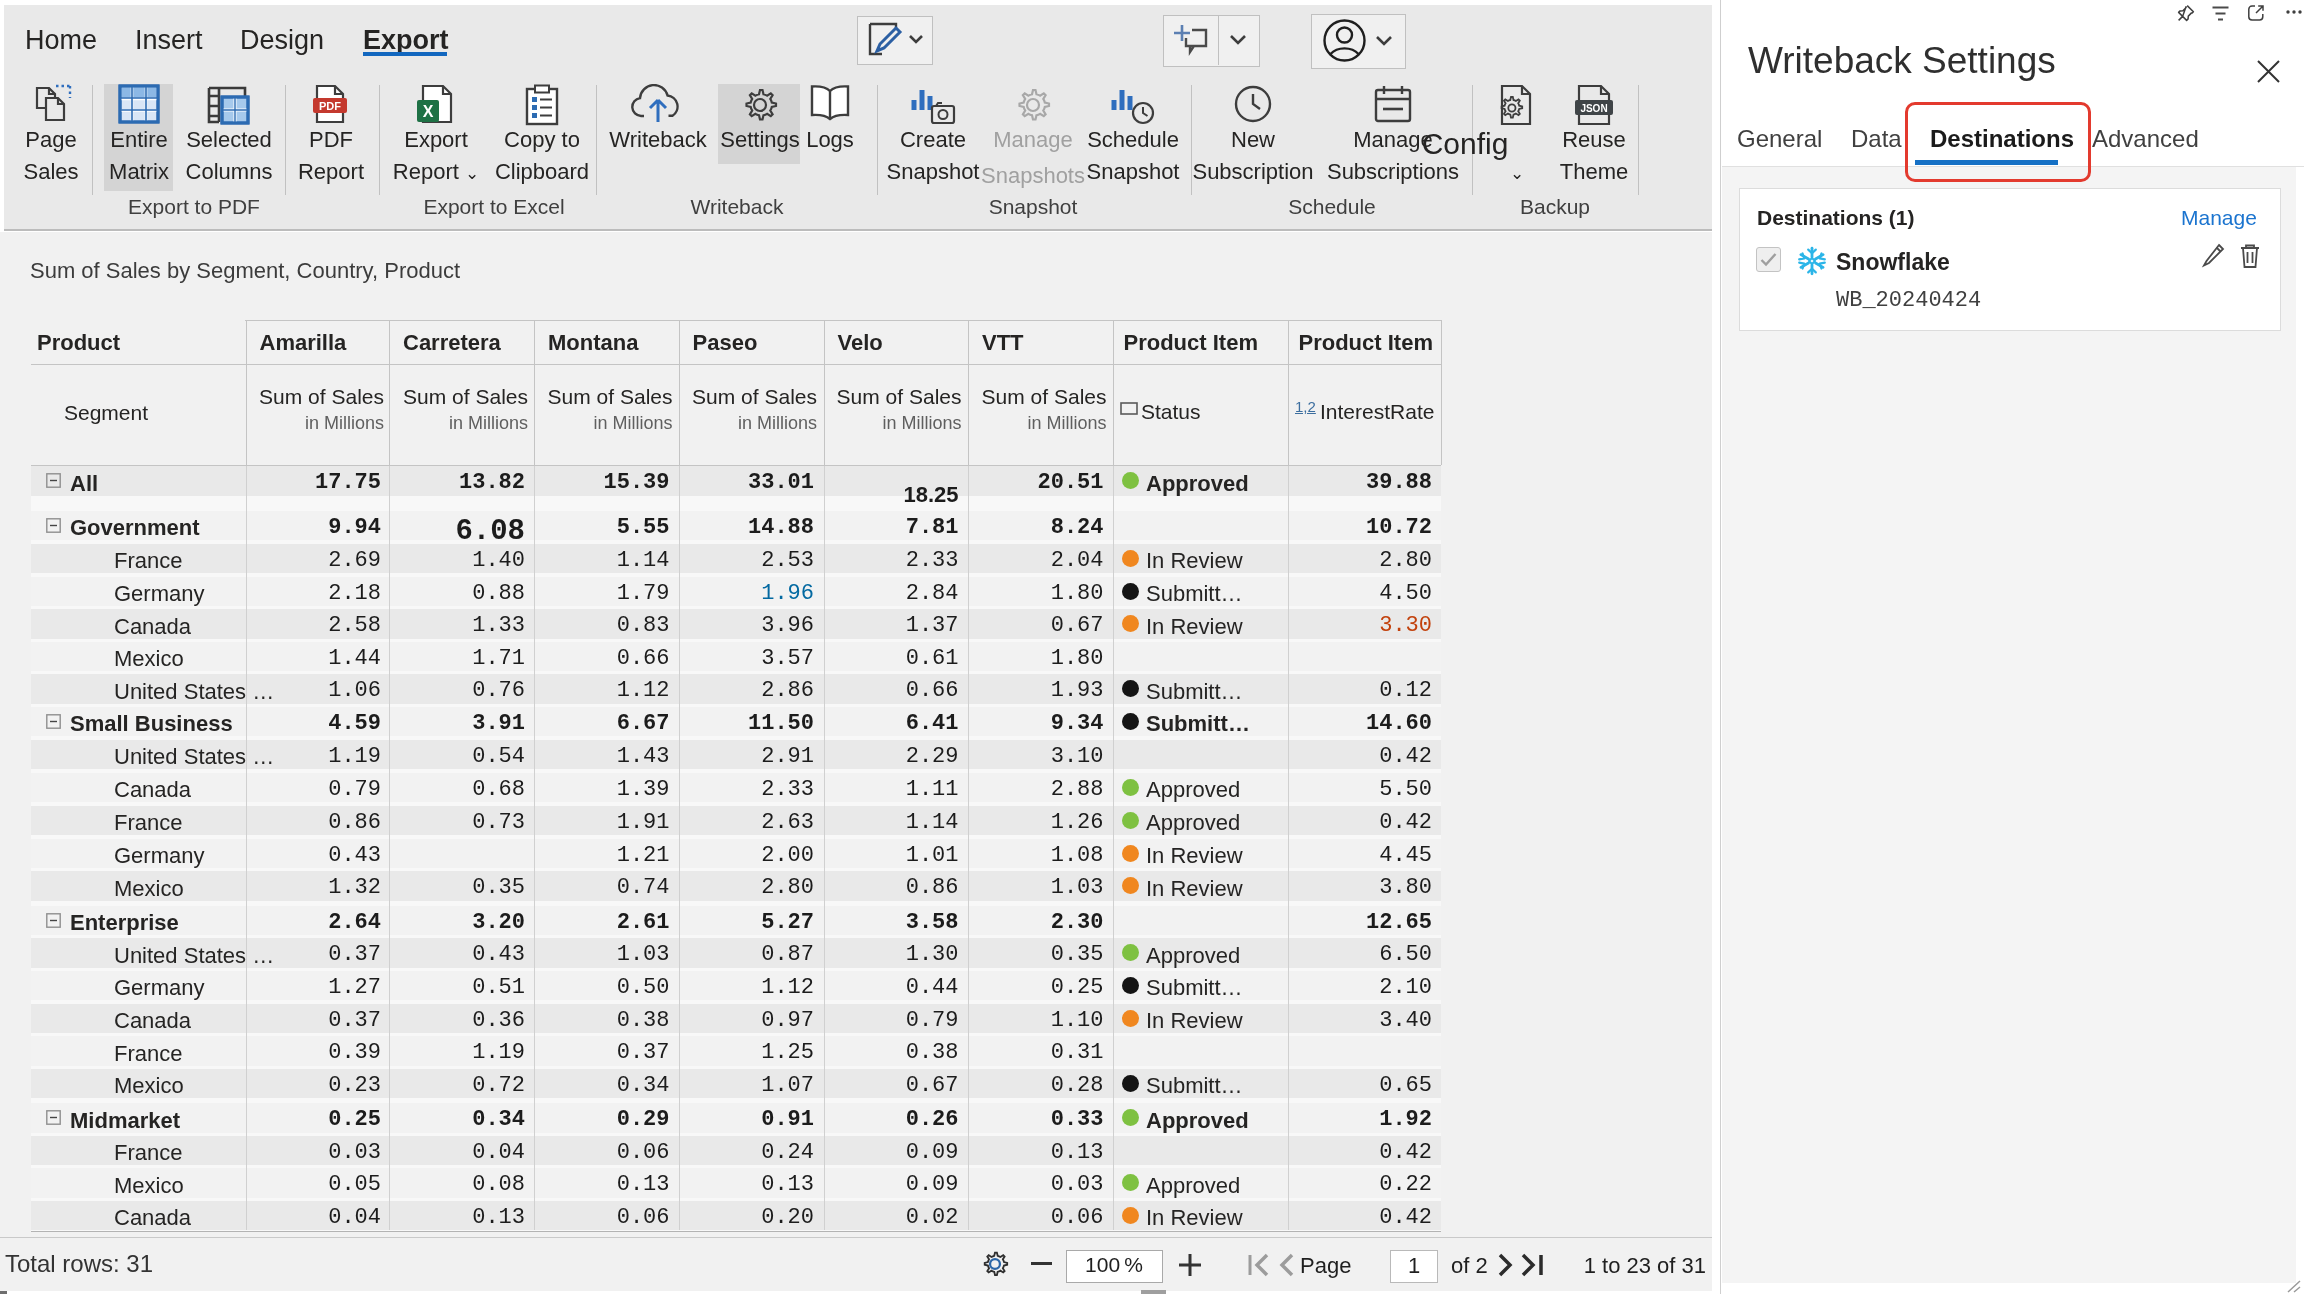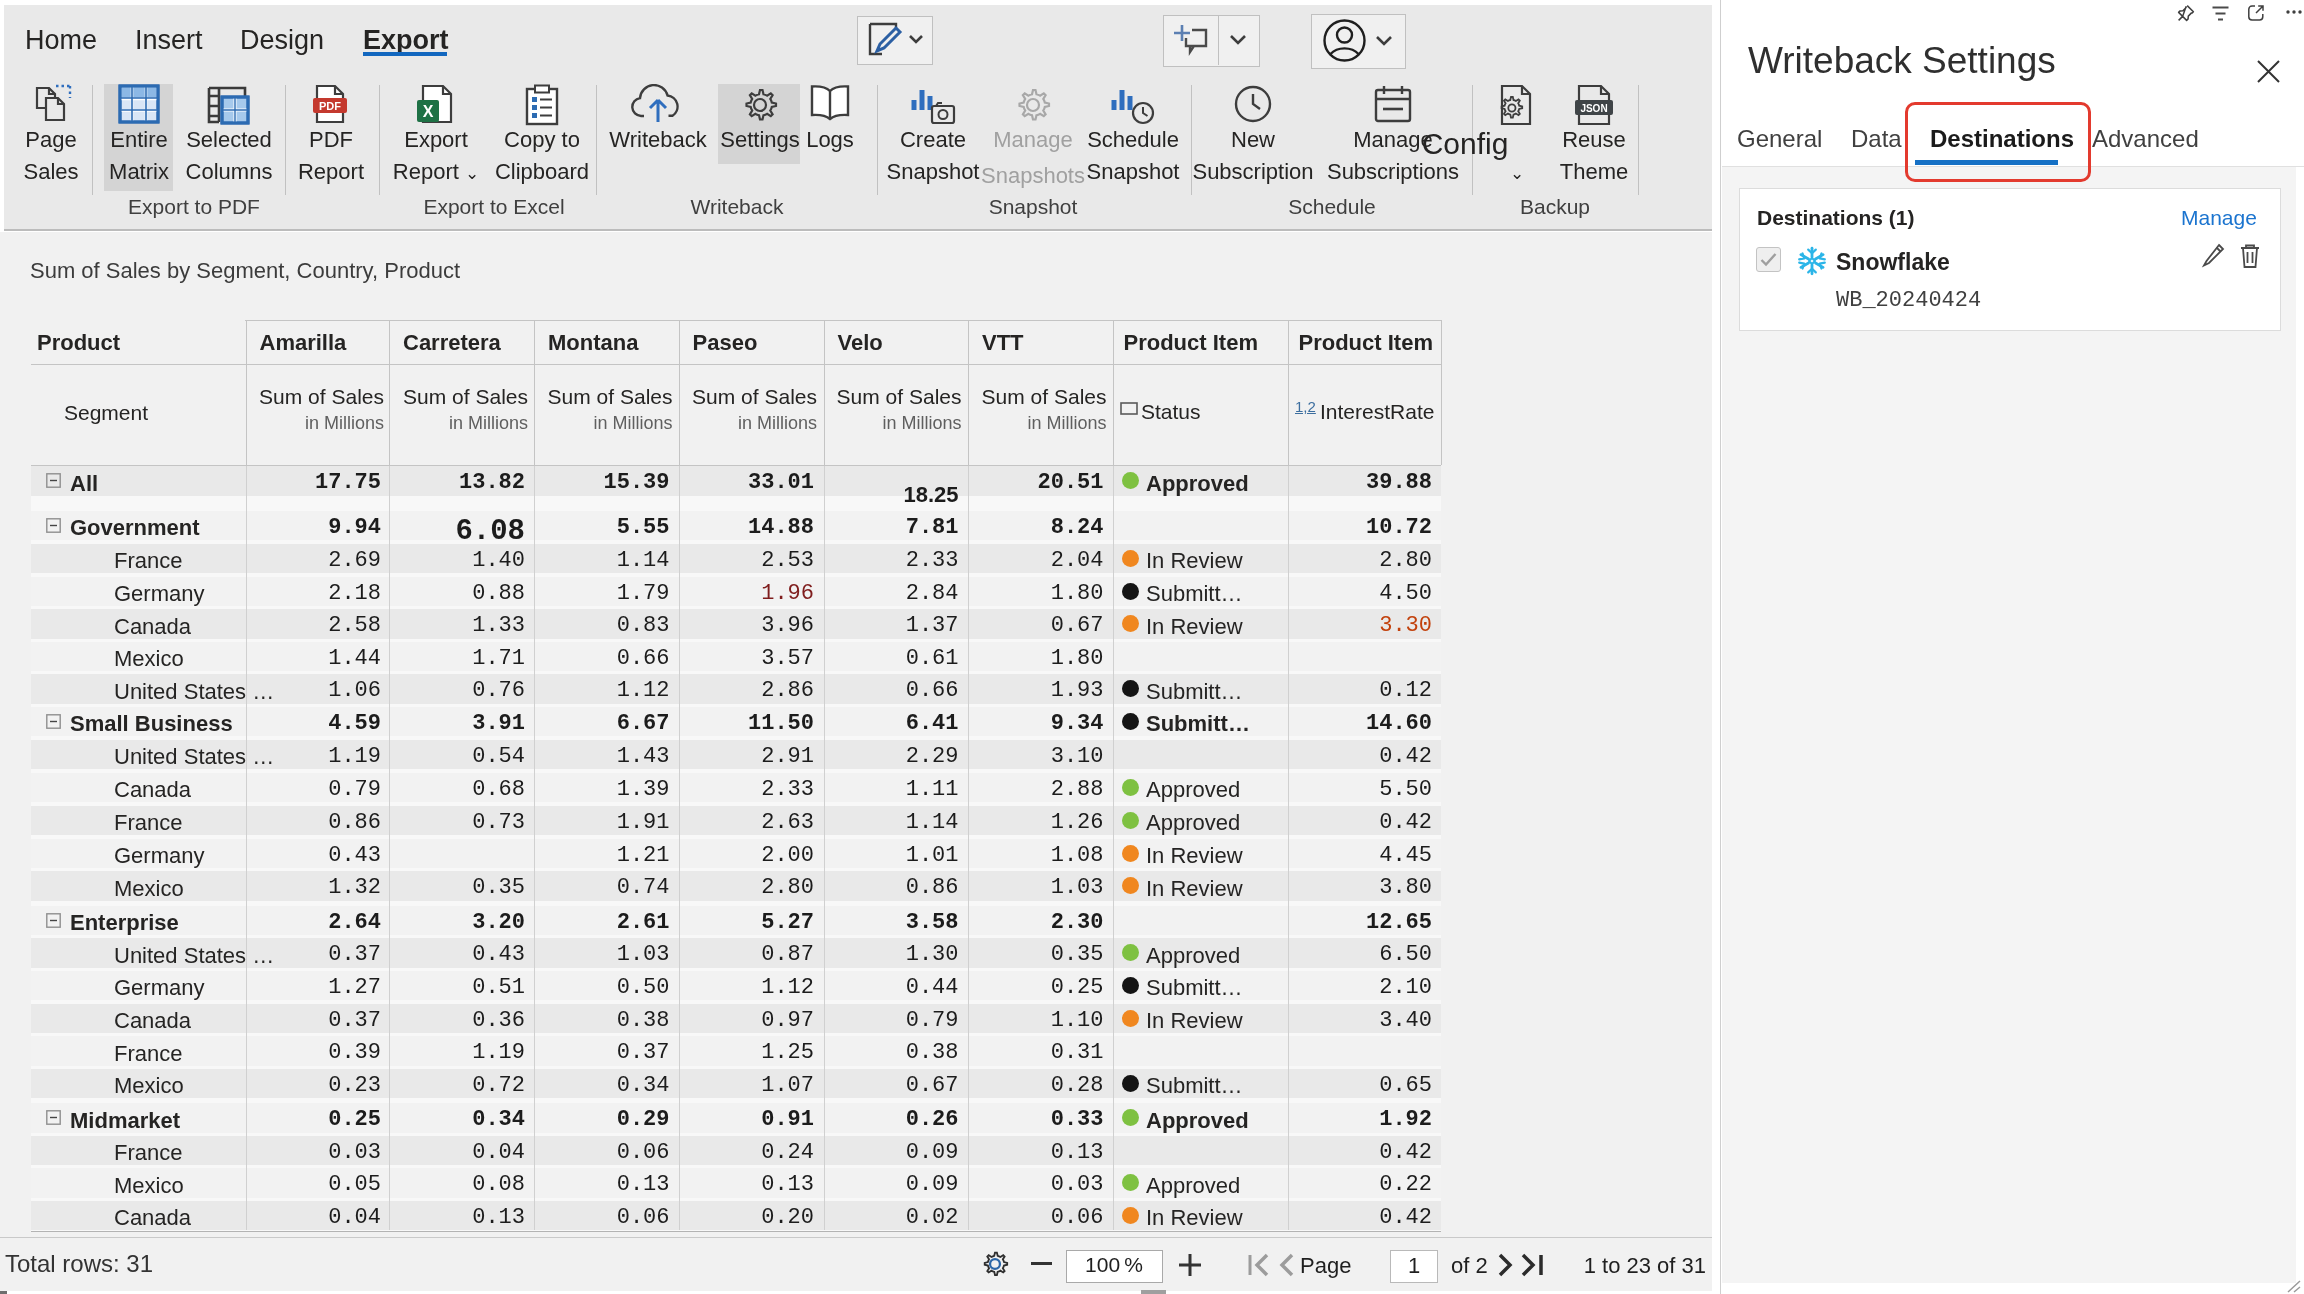"1.96" div.abs { color: #7f1d1d -> #0369a1 }
